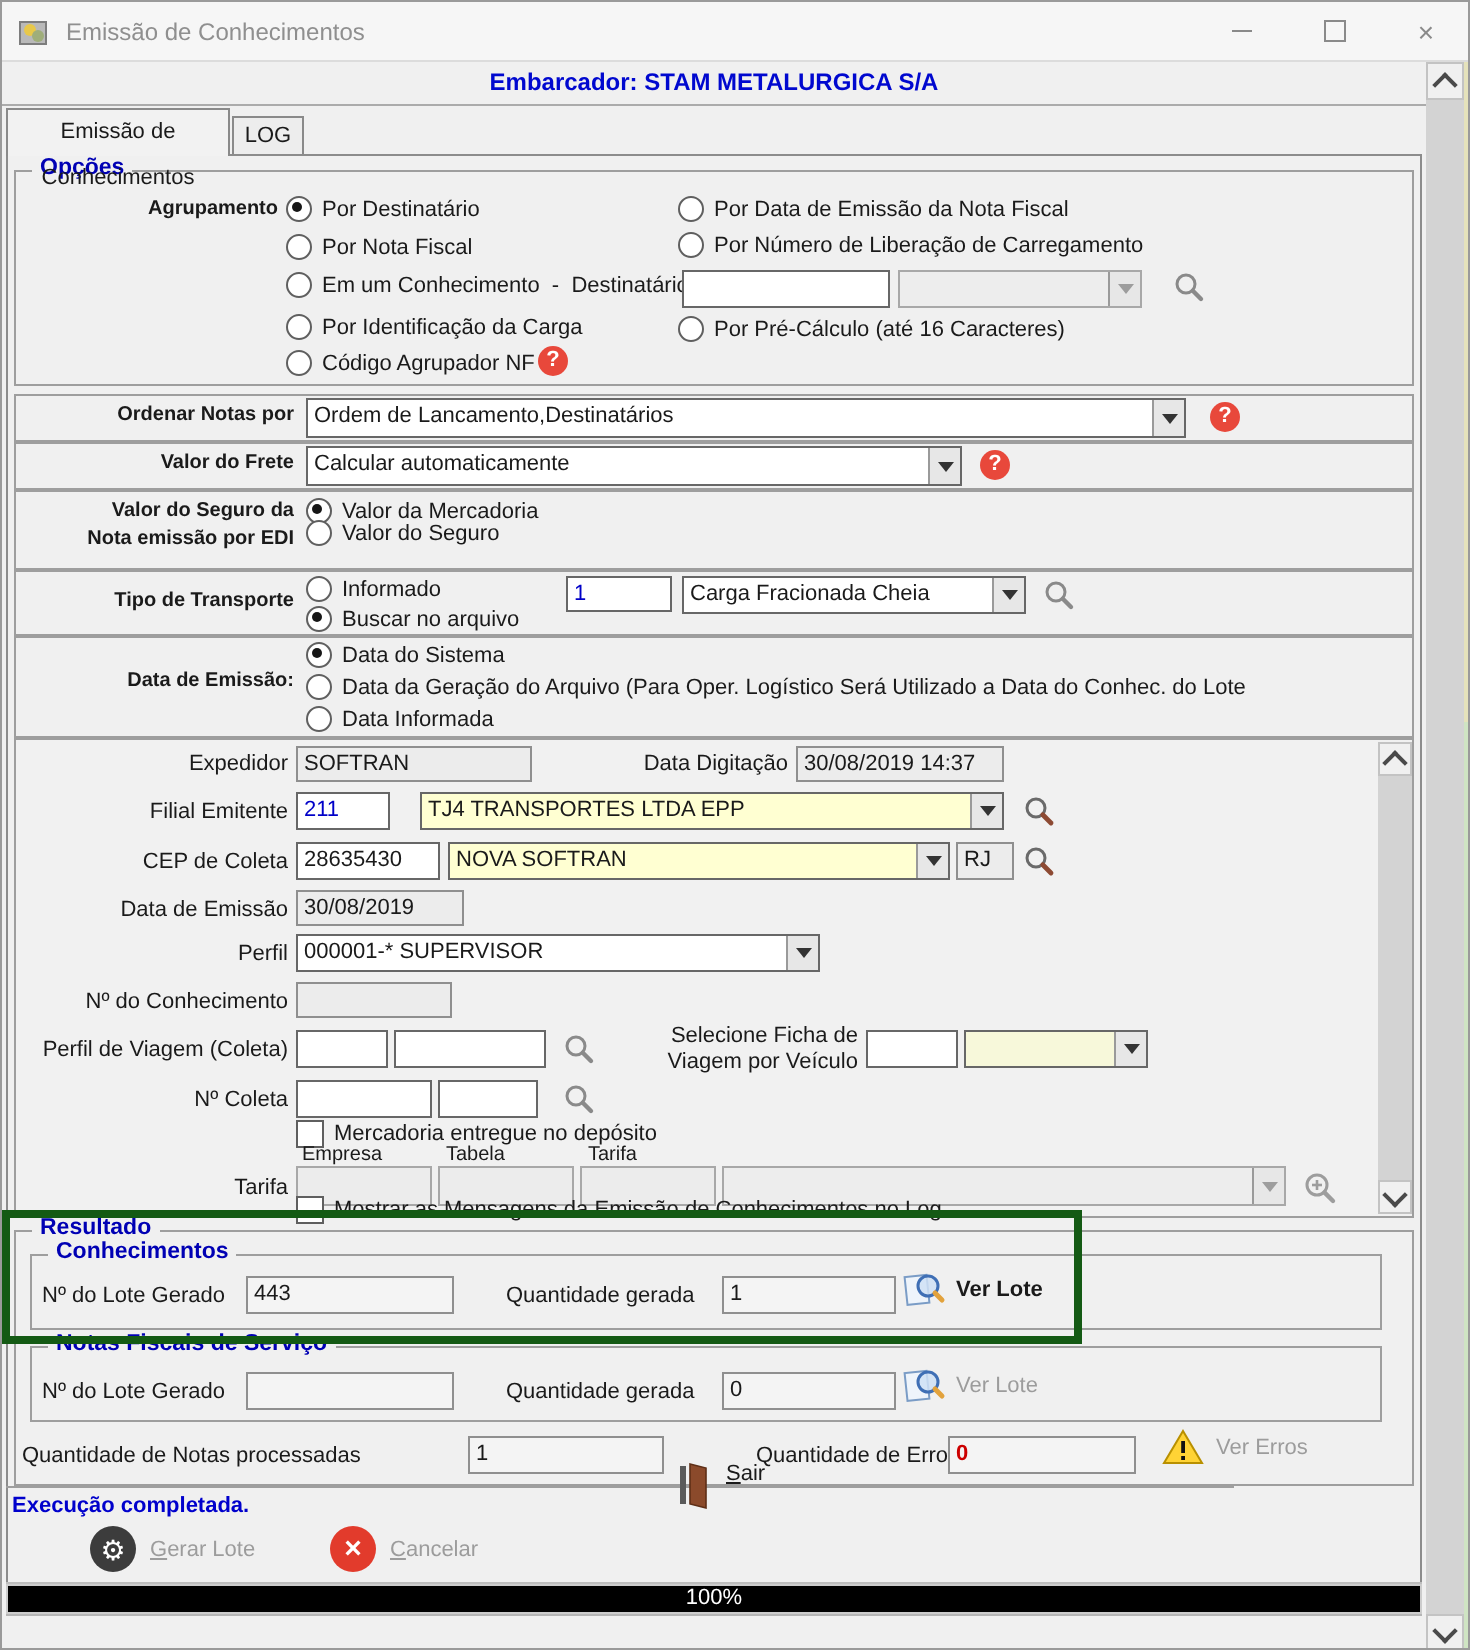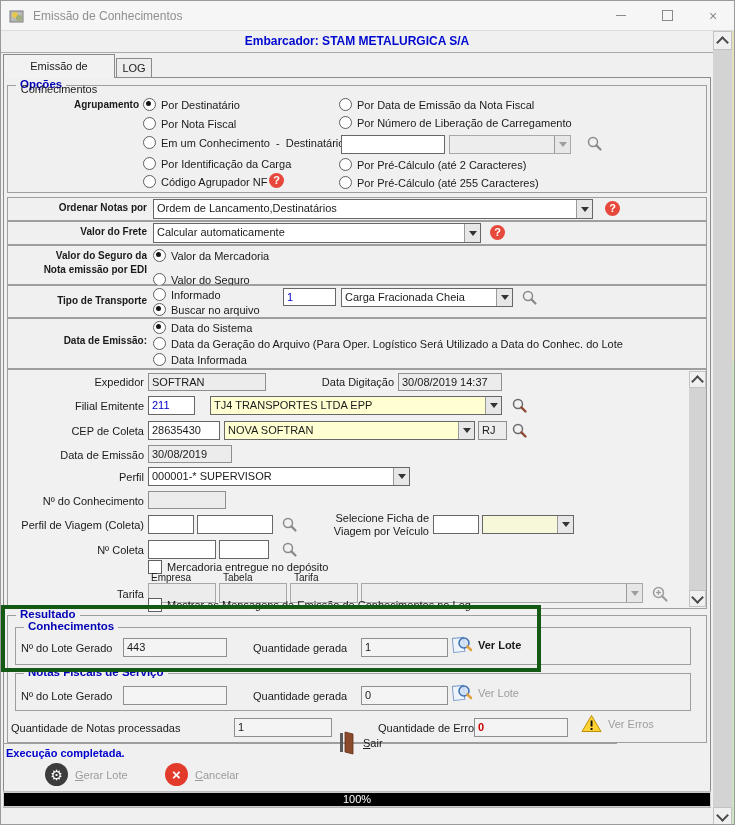"Por Pré-Cálculo (até 2 Caracteres)" span { text: 2 -> 16 }
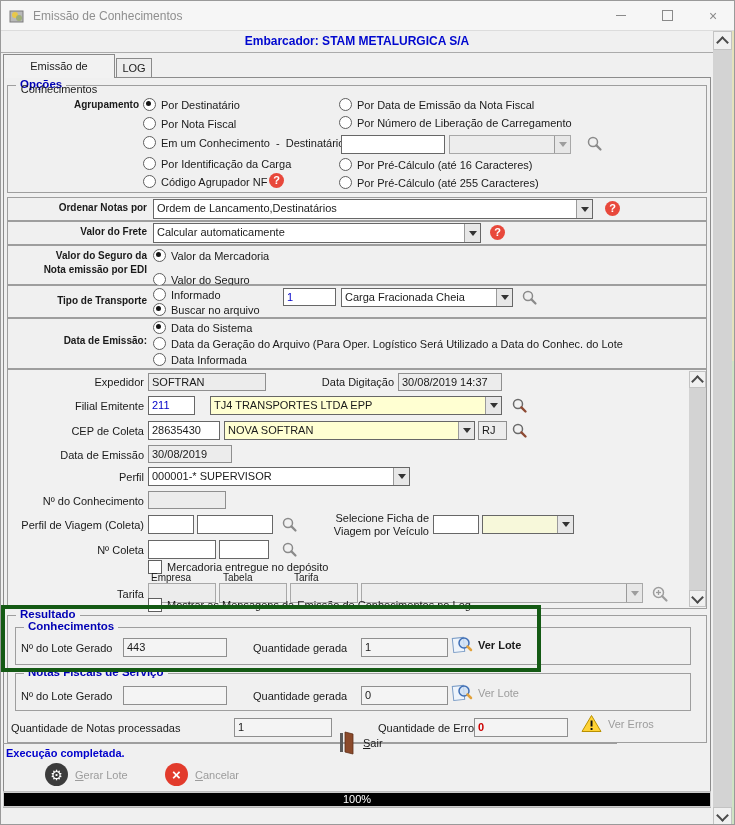"Por Pré-Cálculo (até 255 Caracteres)" div.abs { html: <div> <span></span><span>Por Pré-Cálculo (até 255 Caracteres)</span> </div> -> none }
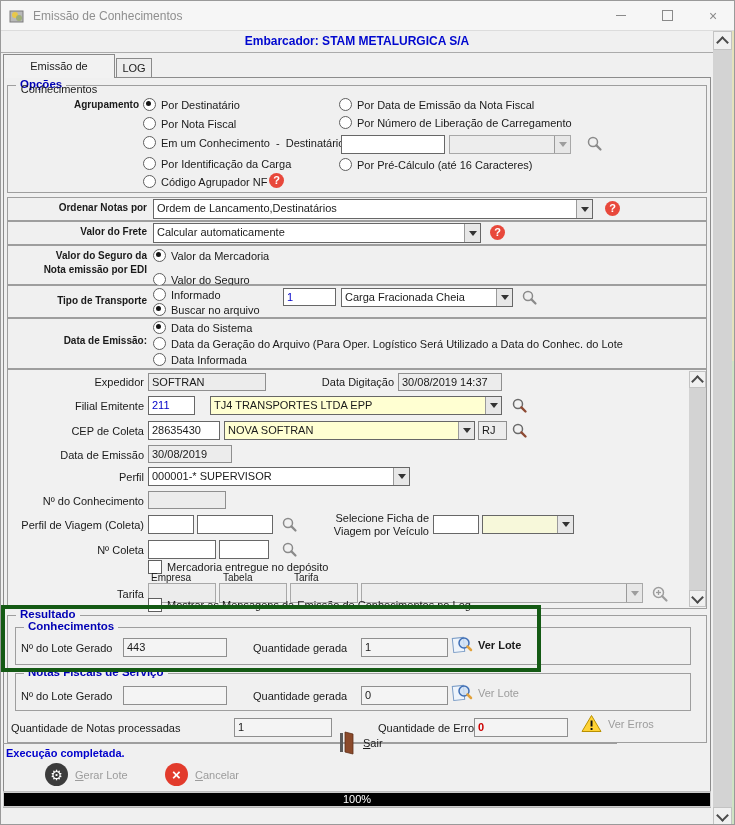"Valor do Seguro" div.abs { top: 272px -> 259px }
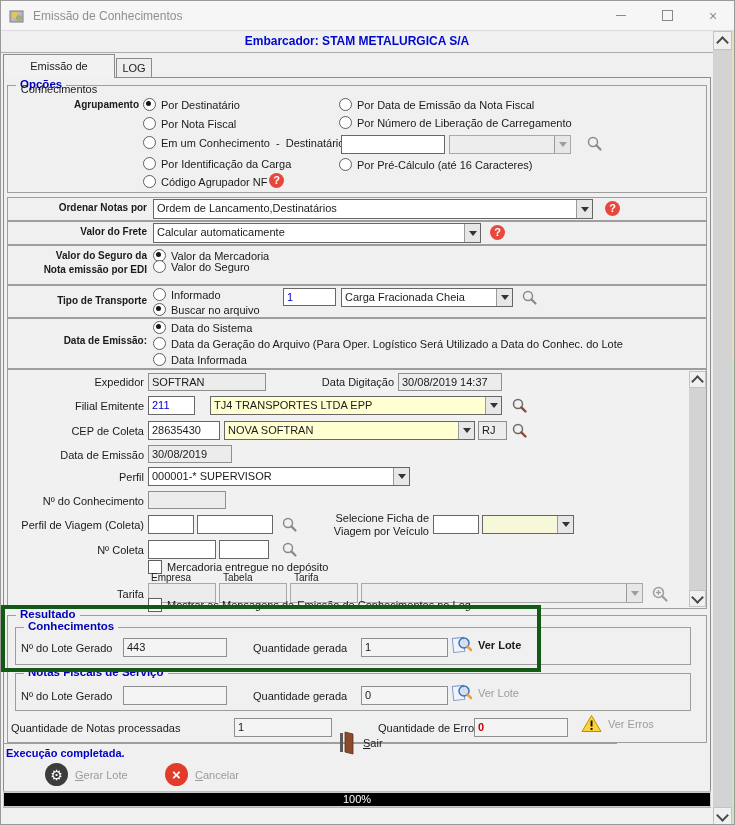"Sair" div.abs { align-items: center -> flex-start }
